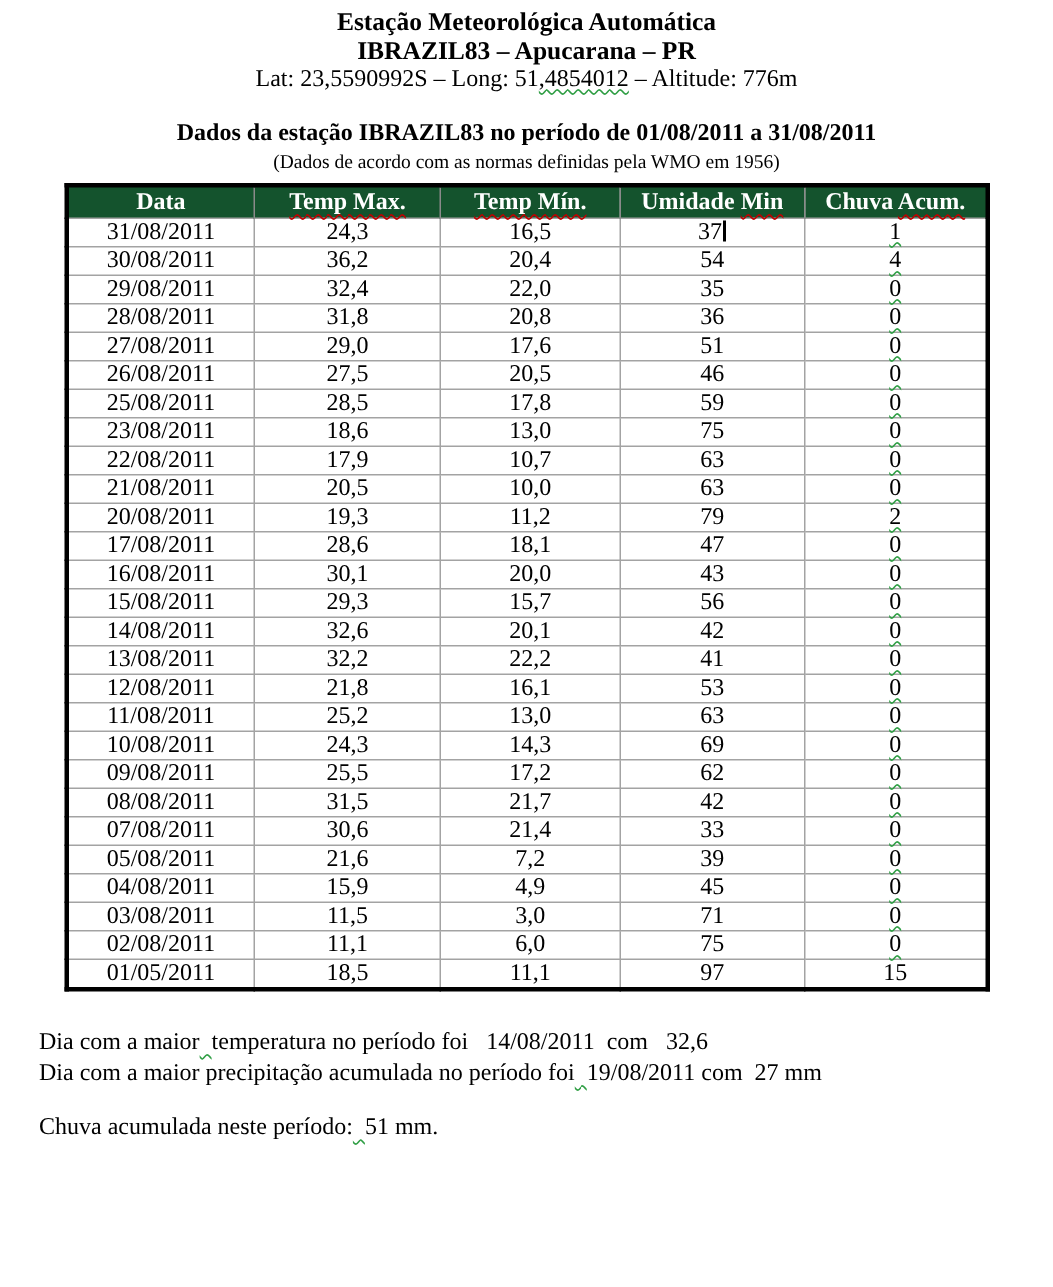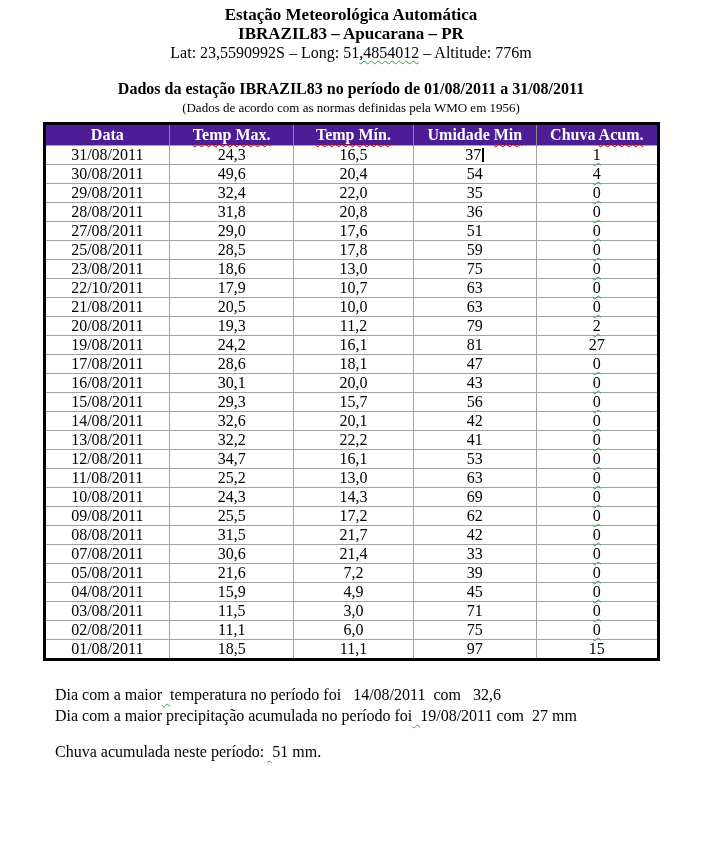"Data" table.weather th { background: #4c1d95 -> #14532d }
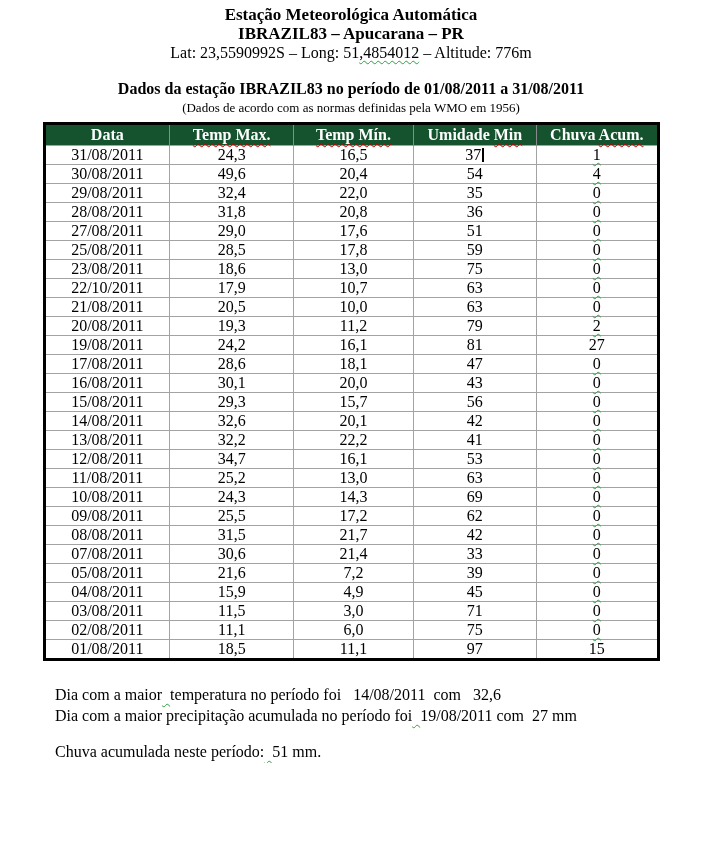"49,6" span { text: 49,6 -> 36,2 }
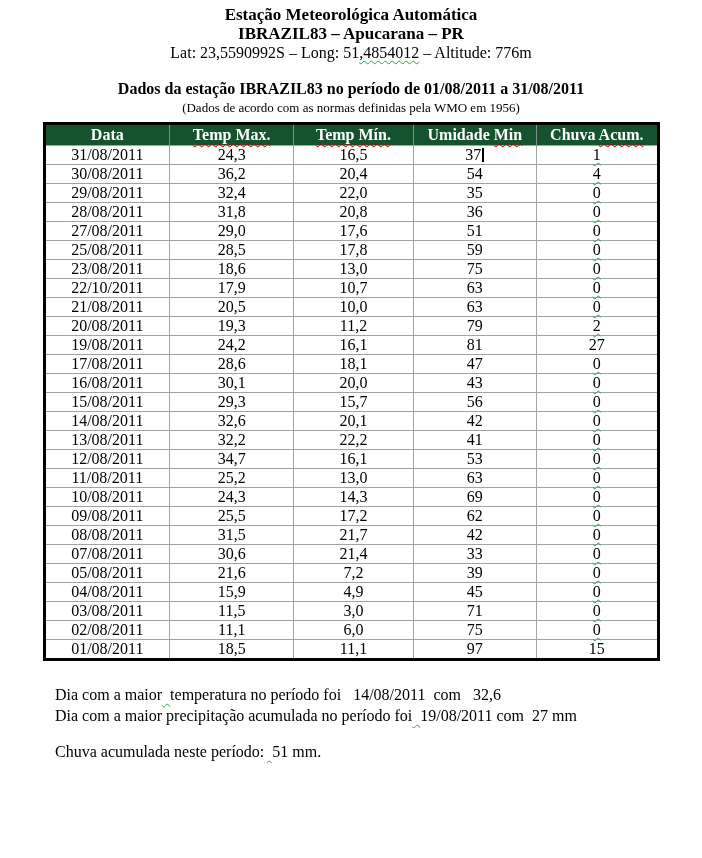"26/08/2011" tr { html: none -> <tr> <td><span>26/08/2011</span></td> <td><span>27,5</span></td> <td><span>20,5</span></td> <td><span>46</span></td> <td><span>0</span></td> </tr> }
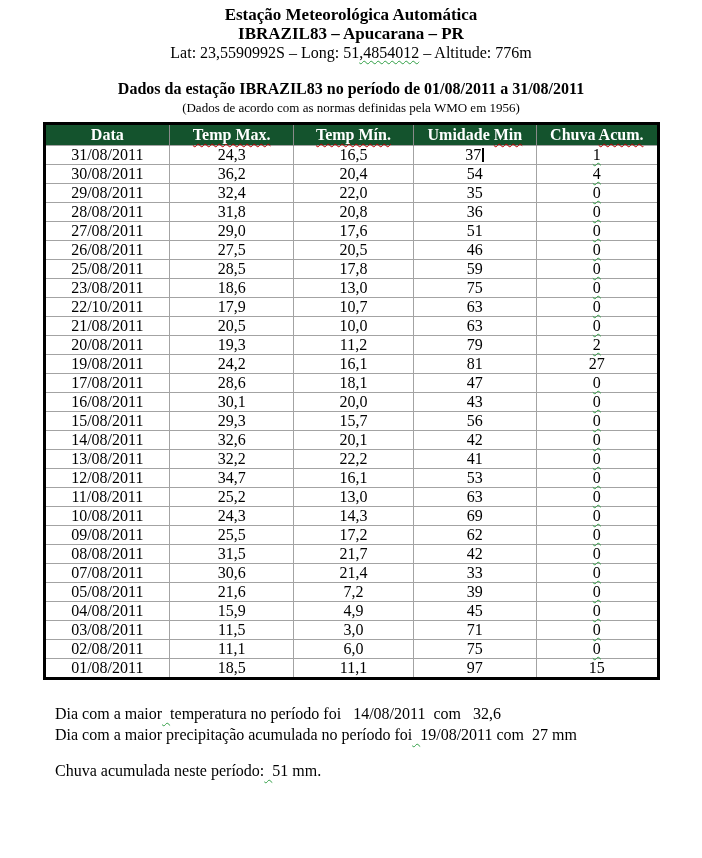"22/10/2011" span { text: 22/10/2011 -> 22/08/2011 }
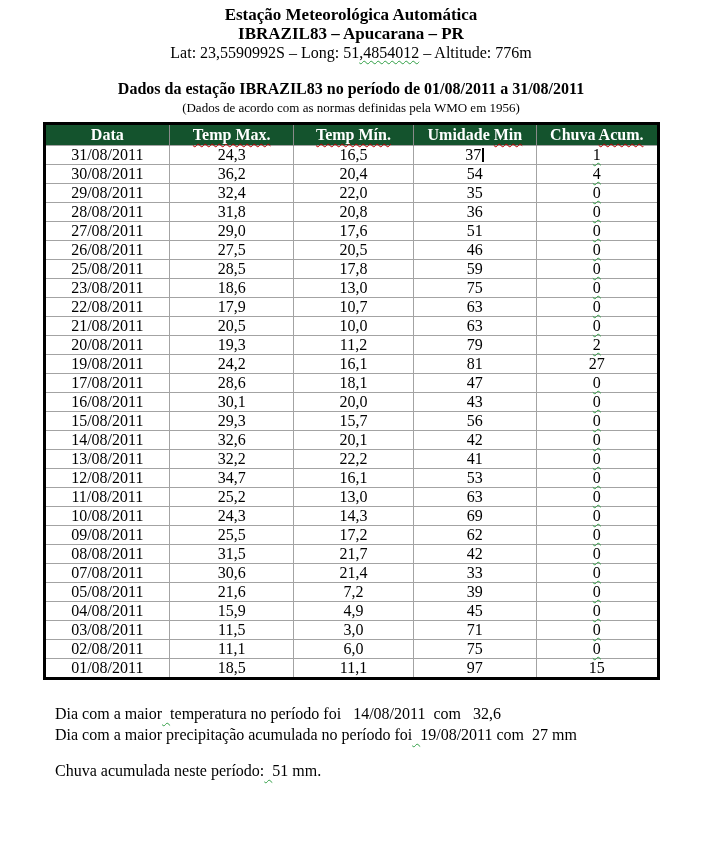"19/08/2011" tr { html: <tr> <td><span>19/08/2011</span></td> <td><span>24,2</span></td> <td><span>16,1</span></td> <td><span>81</span></td> <td><span>27</span></td> </tr> -> none }
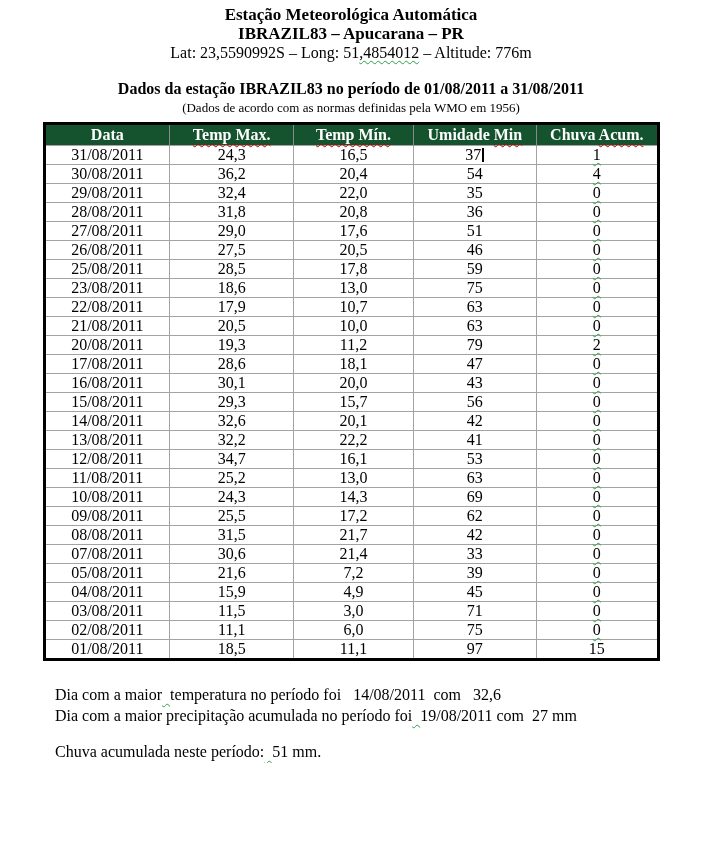"34,7" span { text: 34,7 -> 21,8 }
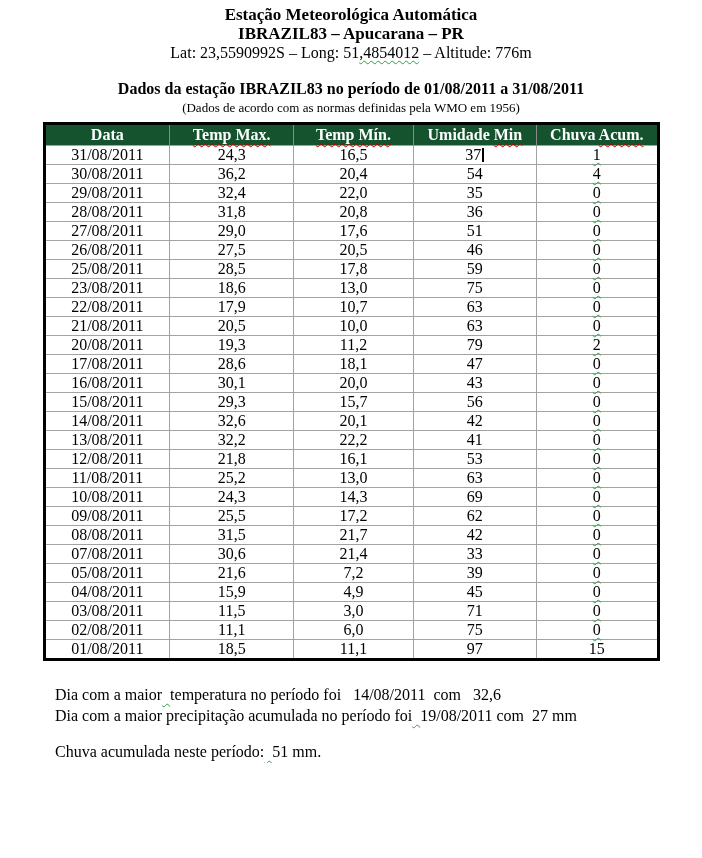"01/08/2011" span { text: 01/08/2011 -> 01/05/2011 }
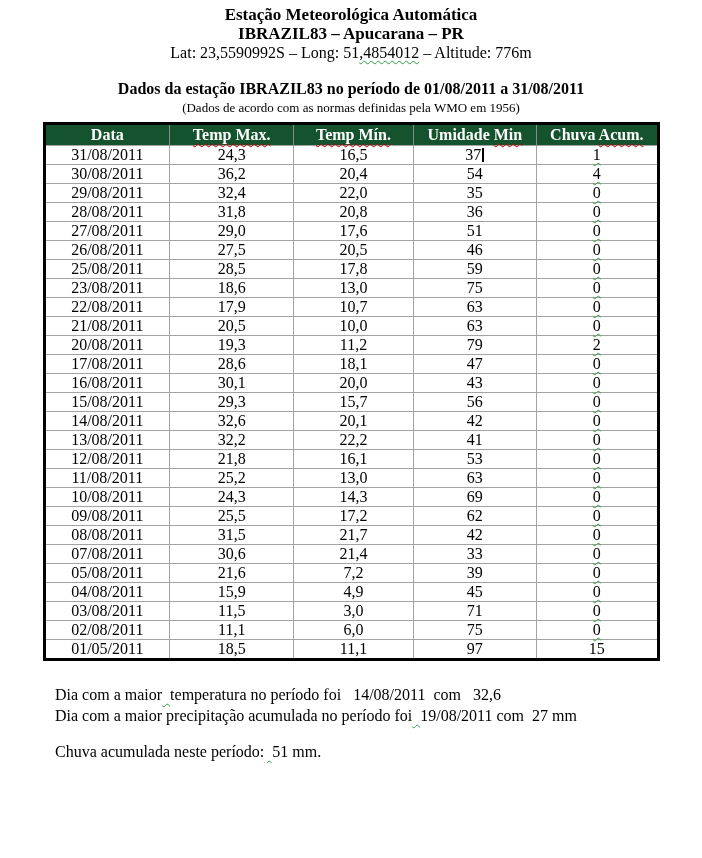"Dia com a maior temperatura" .summary { margin: 23px 0 0 55px -> 23px 0 0 26px }
